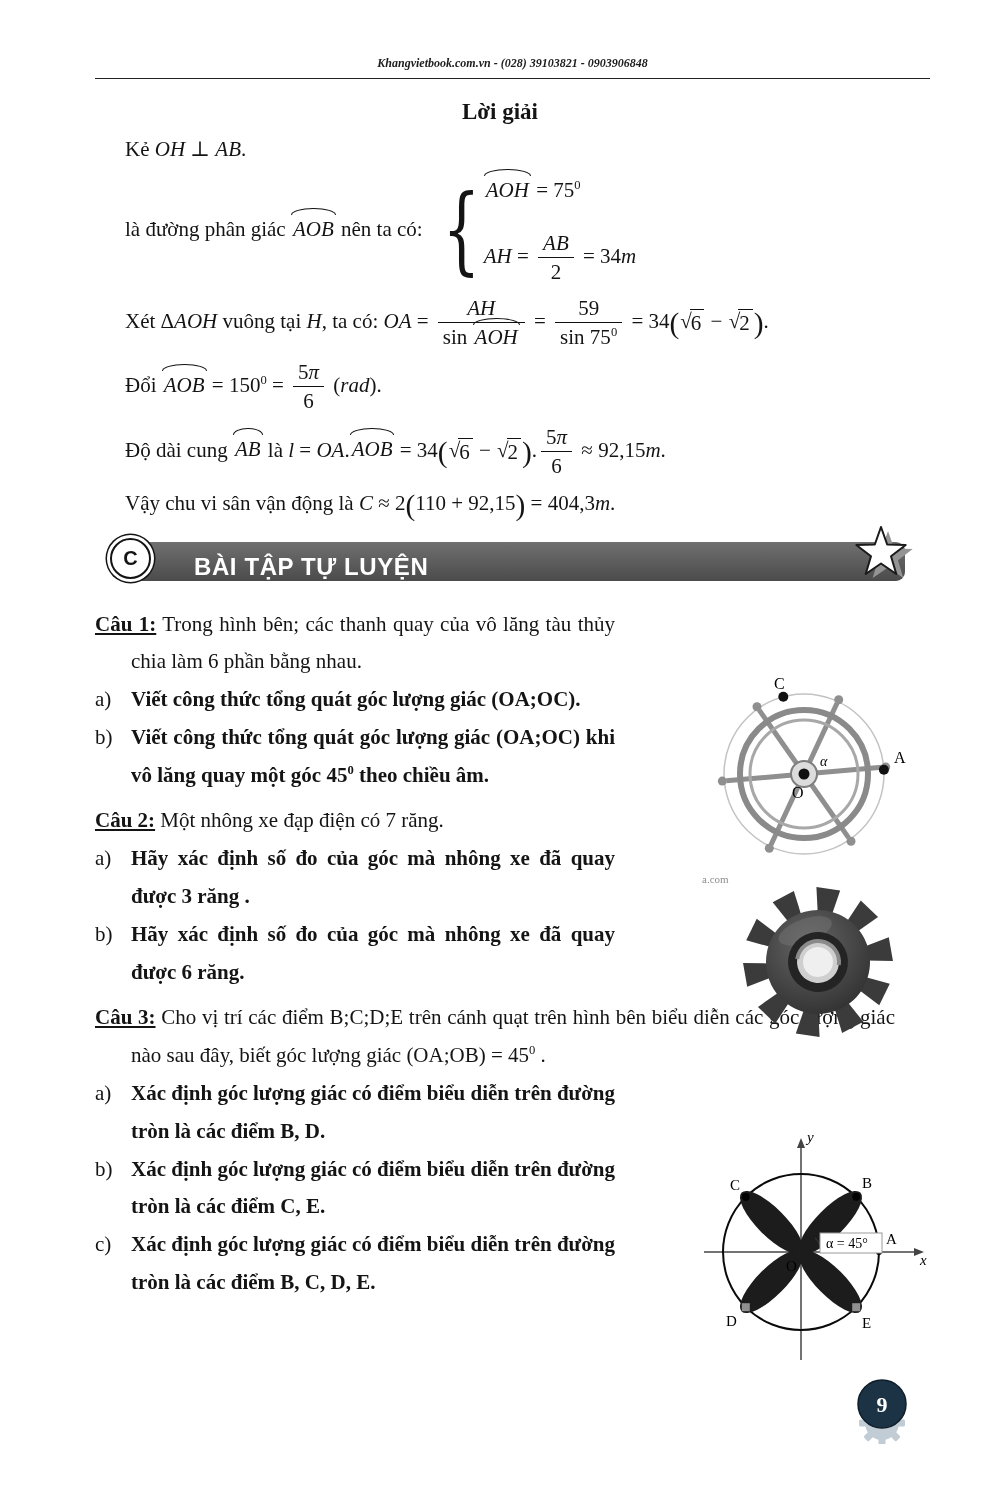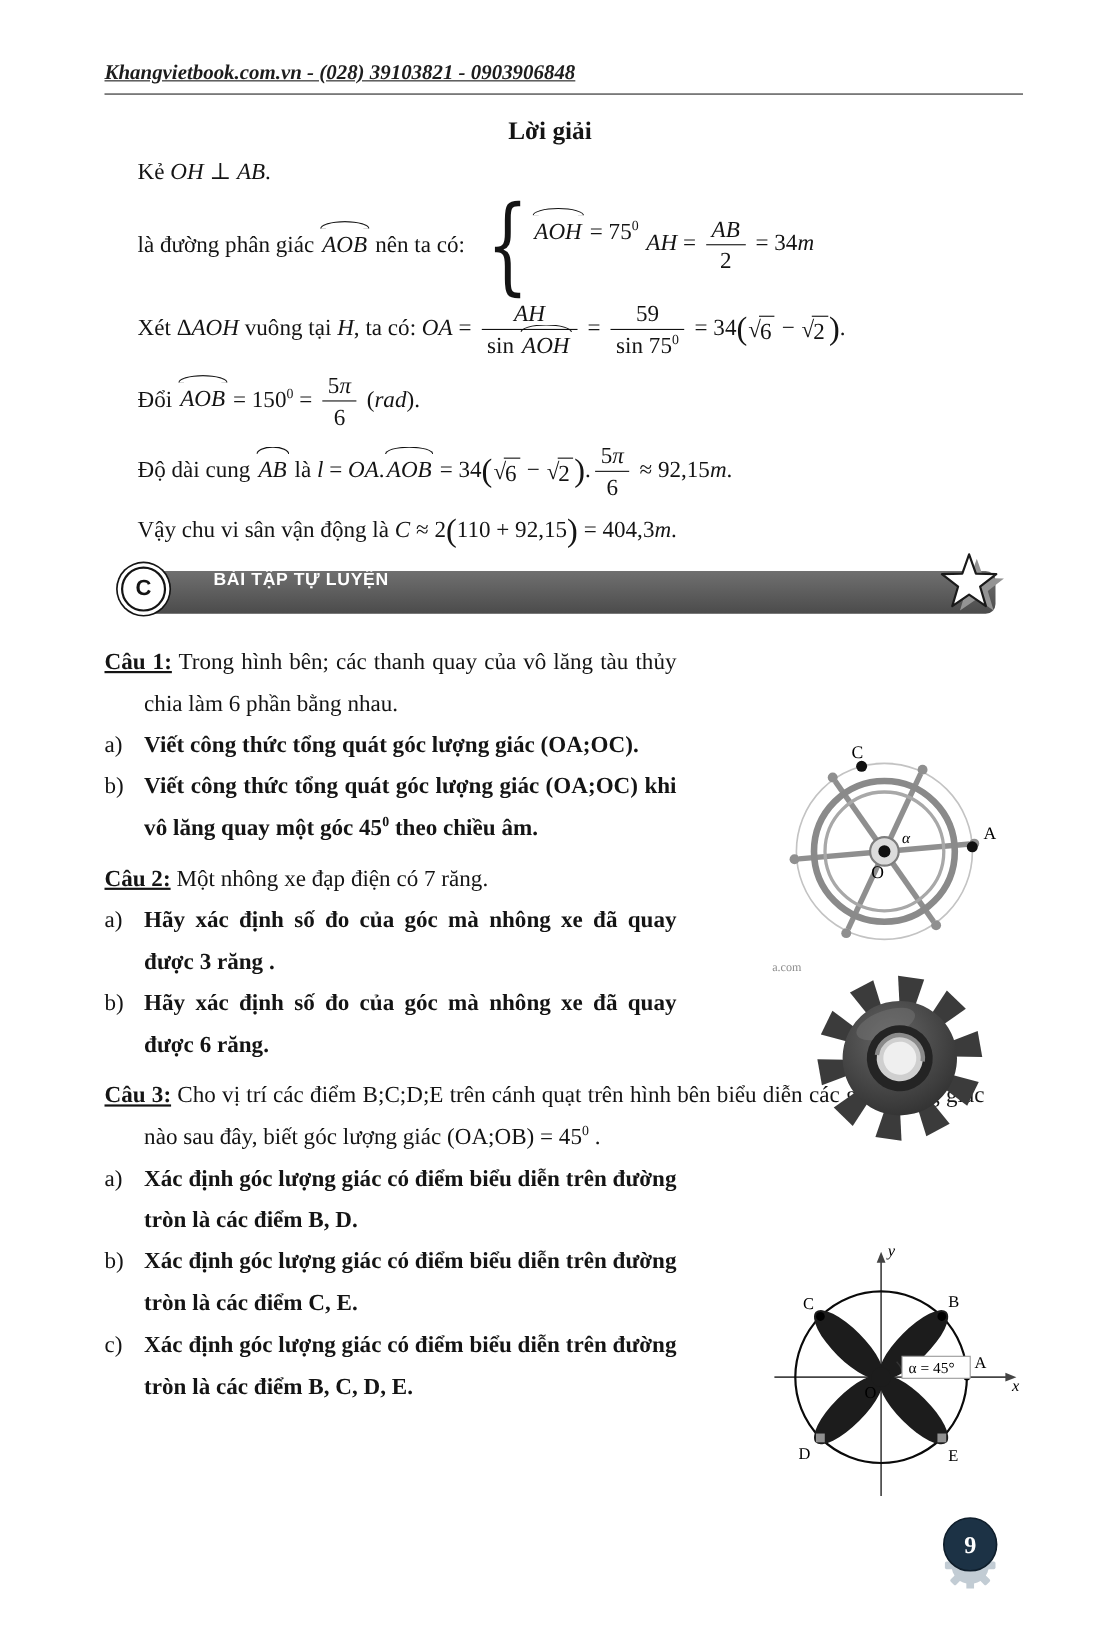"Khangvietbook.com.vn - (028) 39103821 -" .header { font-size: 19px -> 12px; text-align: left -> center; text-decoration: underline -> none }
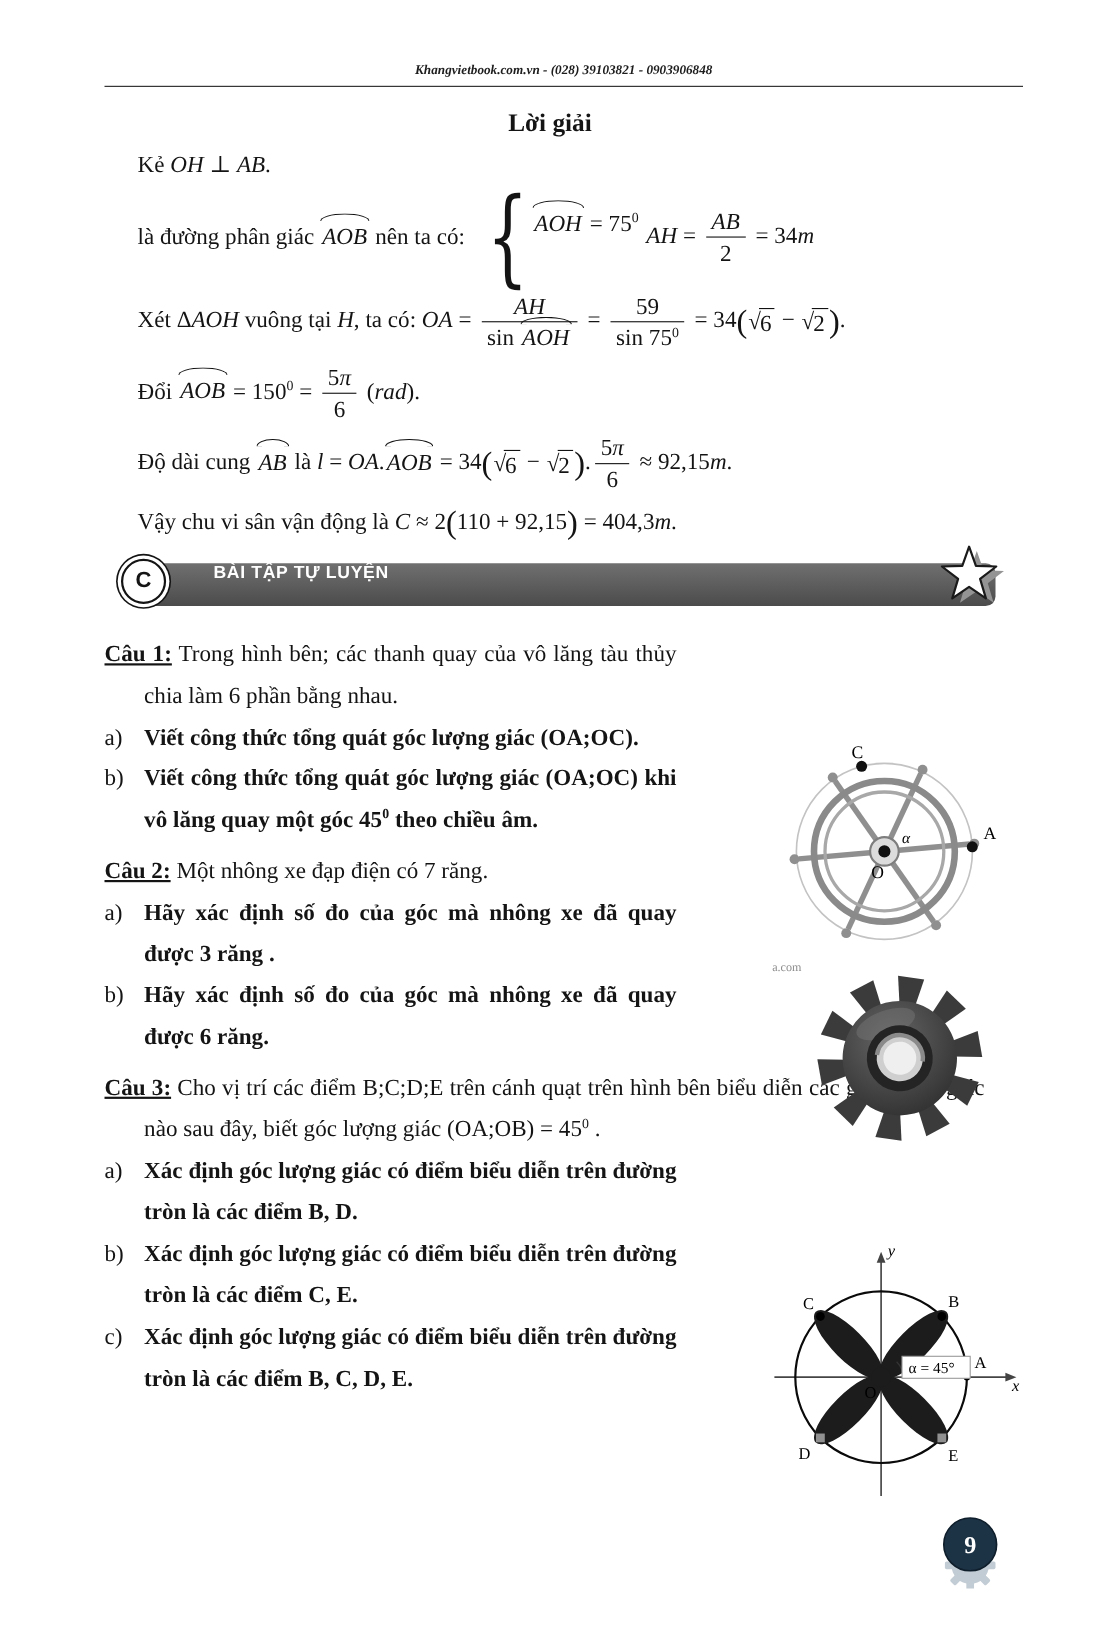"AOH = 750" .sys-col { flex-direction: none -> column; gap: 7px -> 24px }
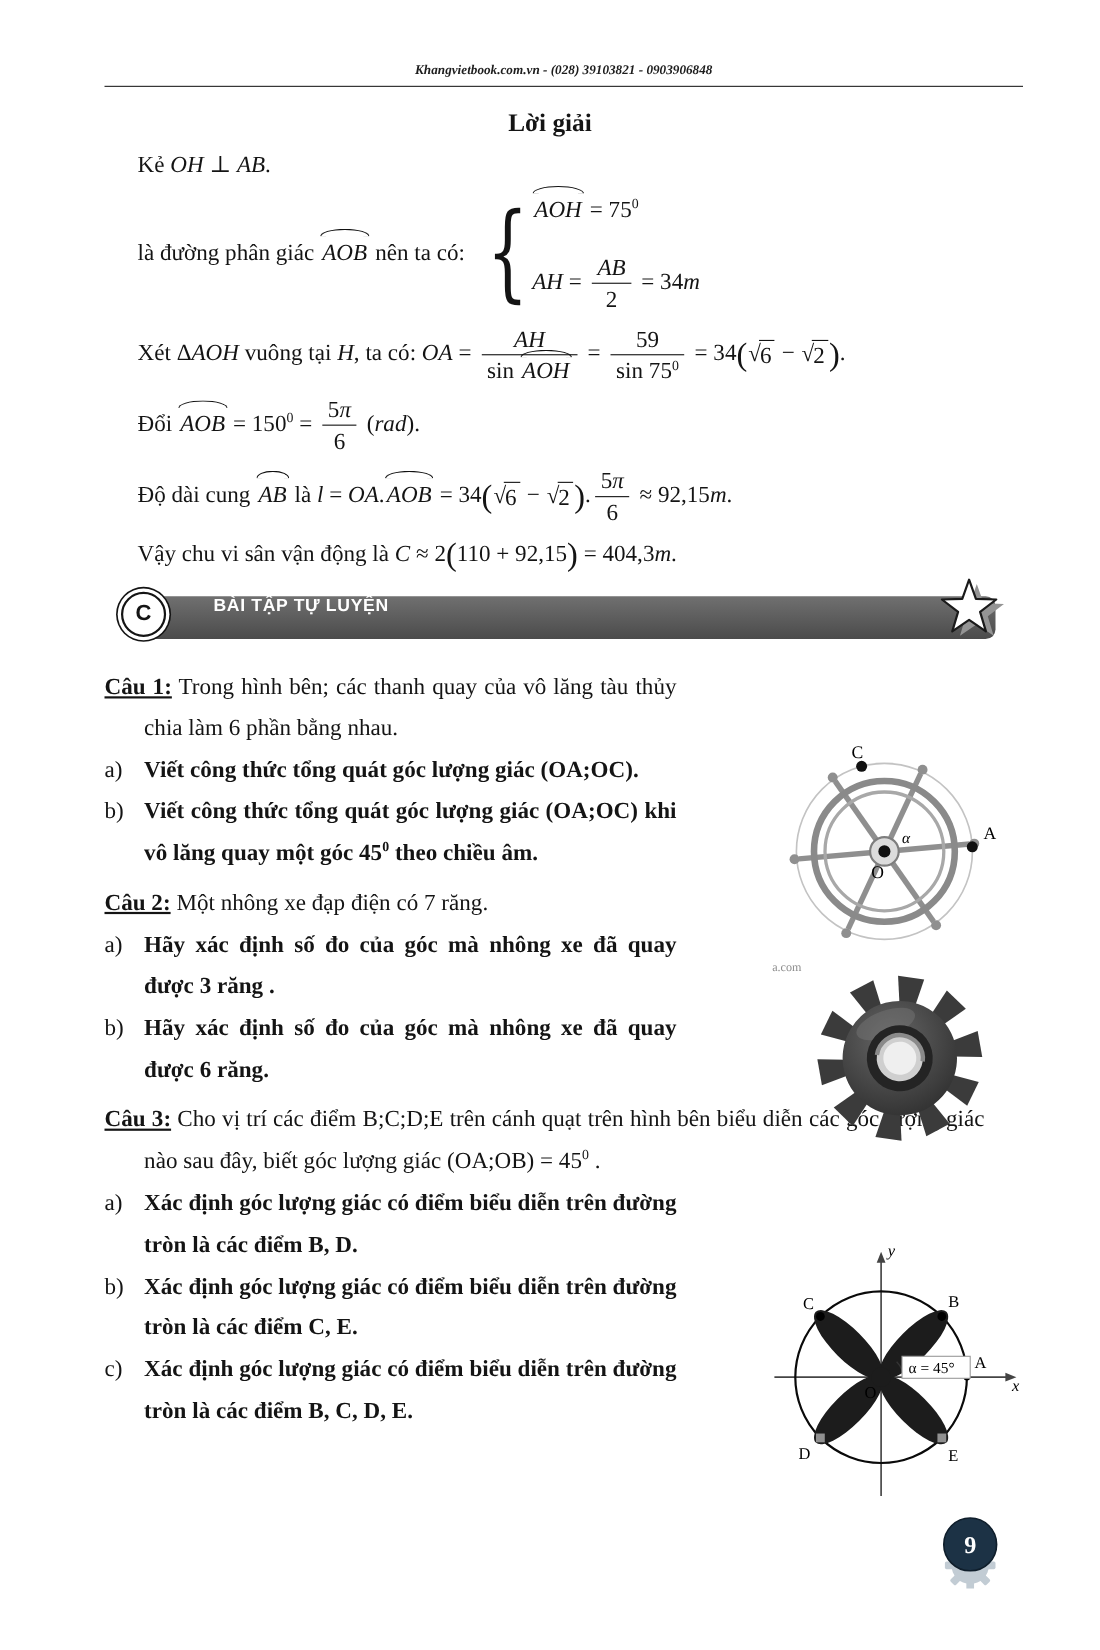"BÀI TẬP TỰ LUYỆN" .banner-bar { align-items: flex-start -> flex-end; font-size: 16px -> 24px }
